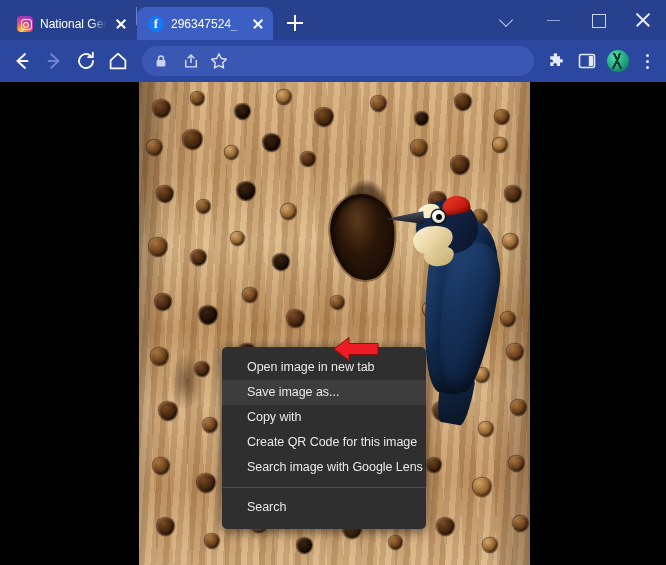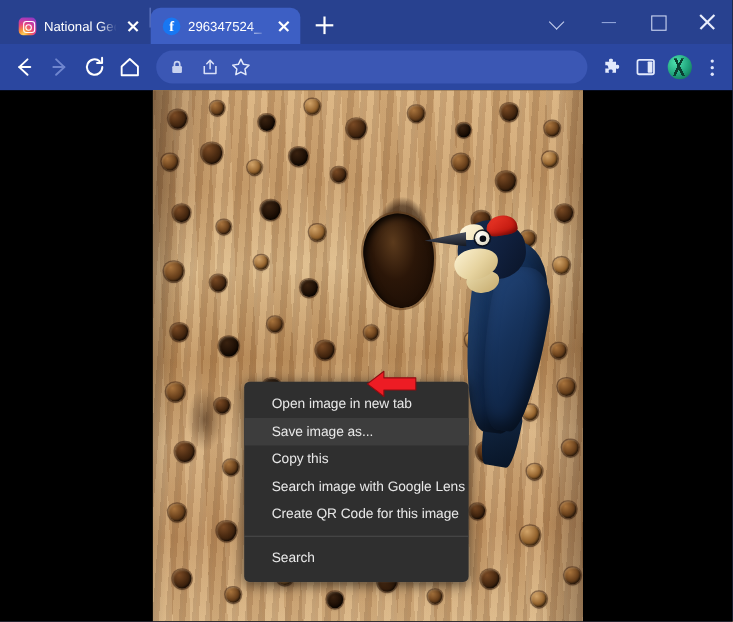"Copy this" div.menu-item { text: this -> with }
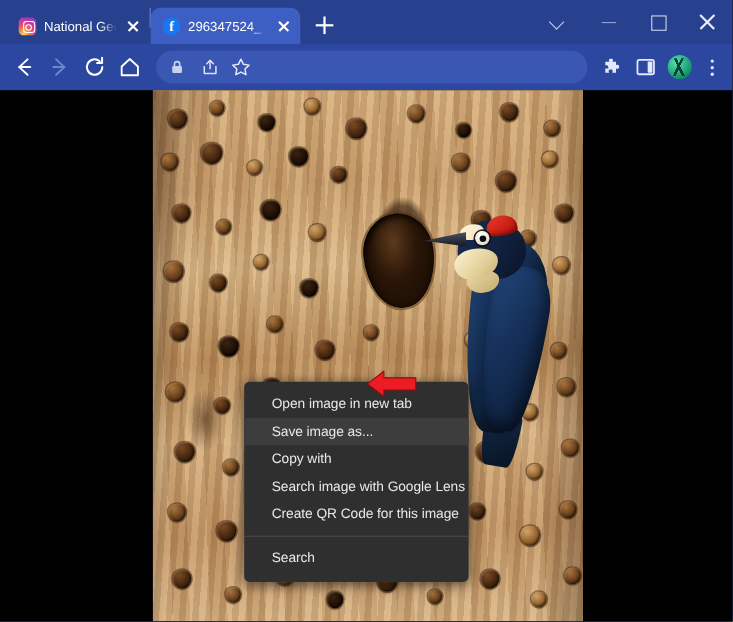"Search image with Google Lens" div.menu-item { order: before "Create QR Code for this" -> after "Create QR Code for this" }
